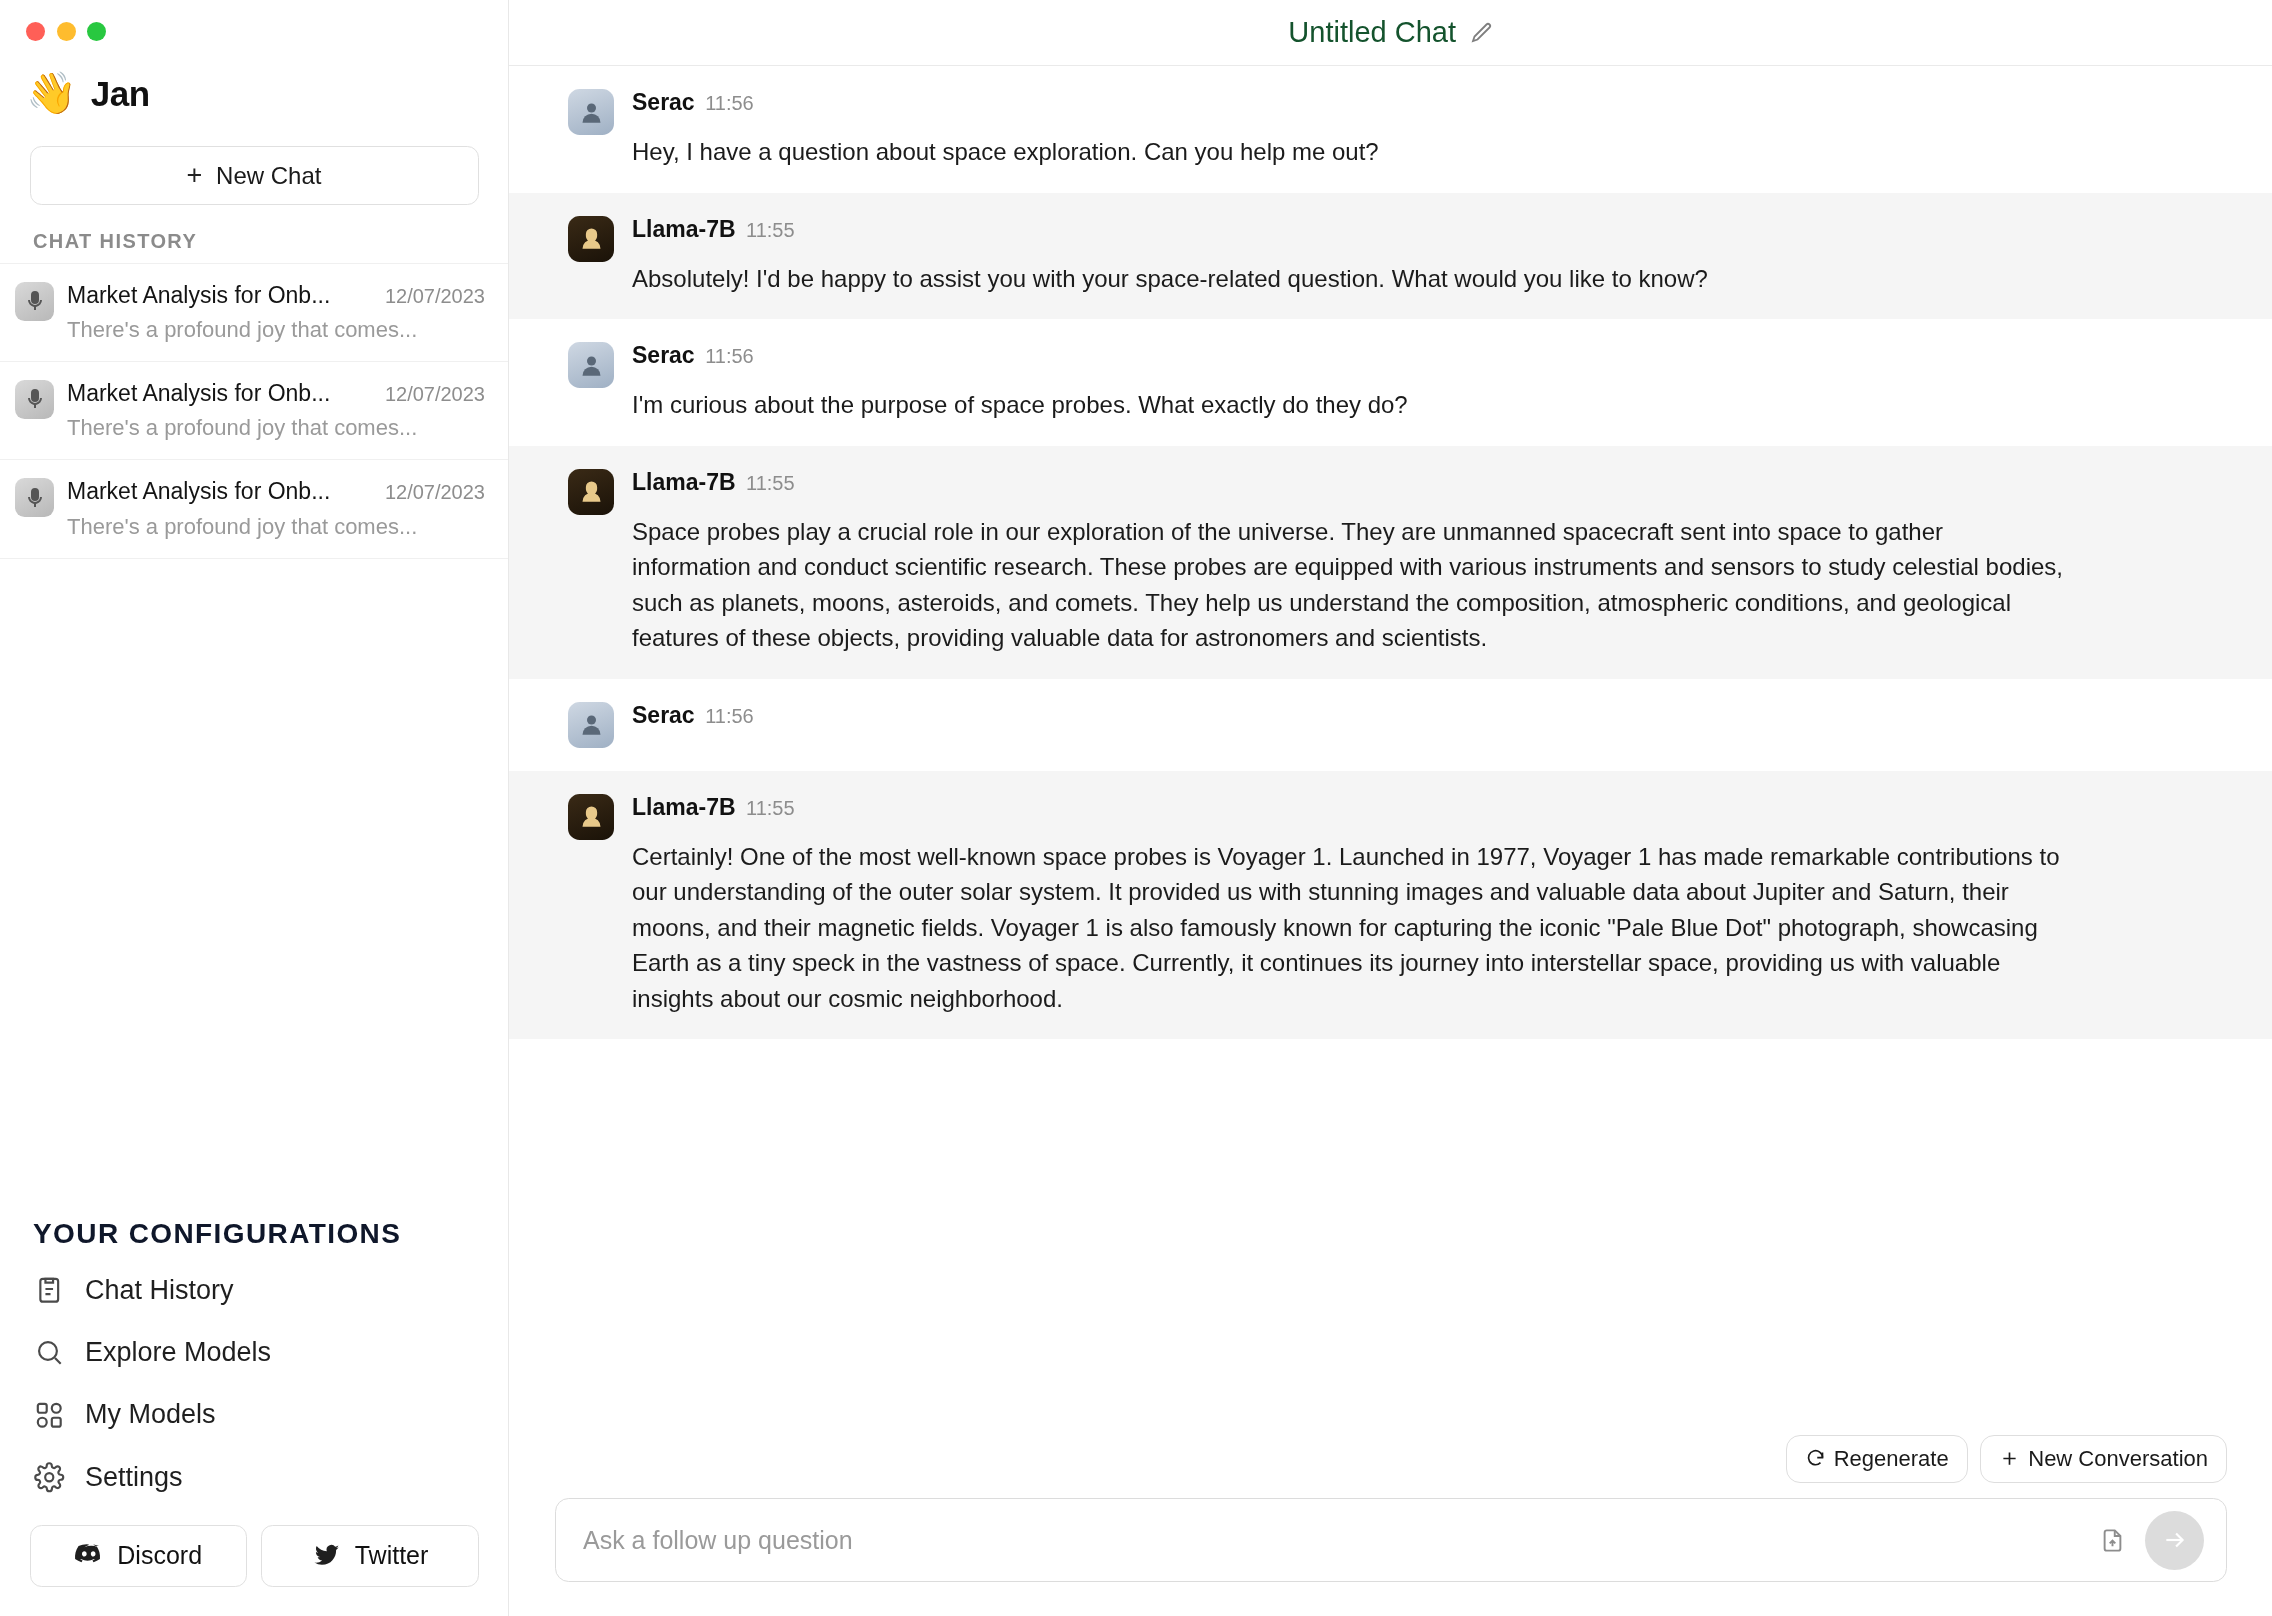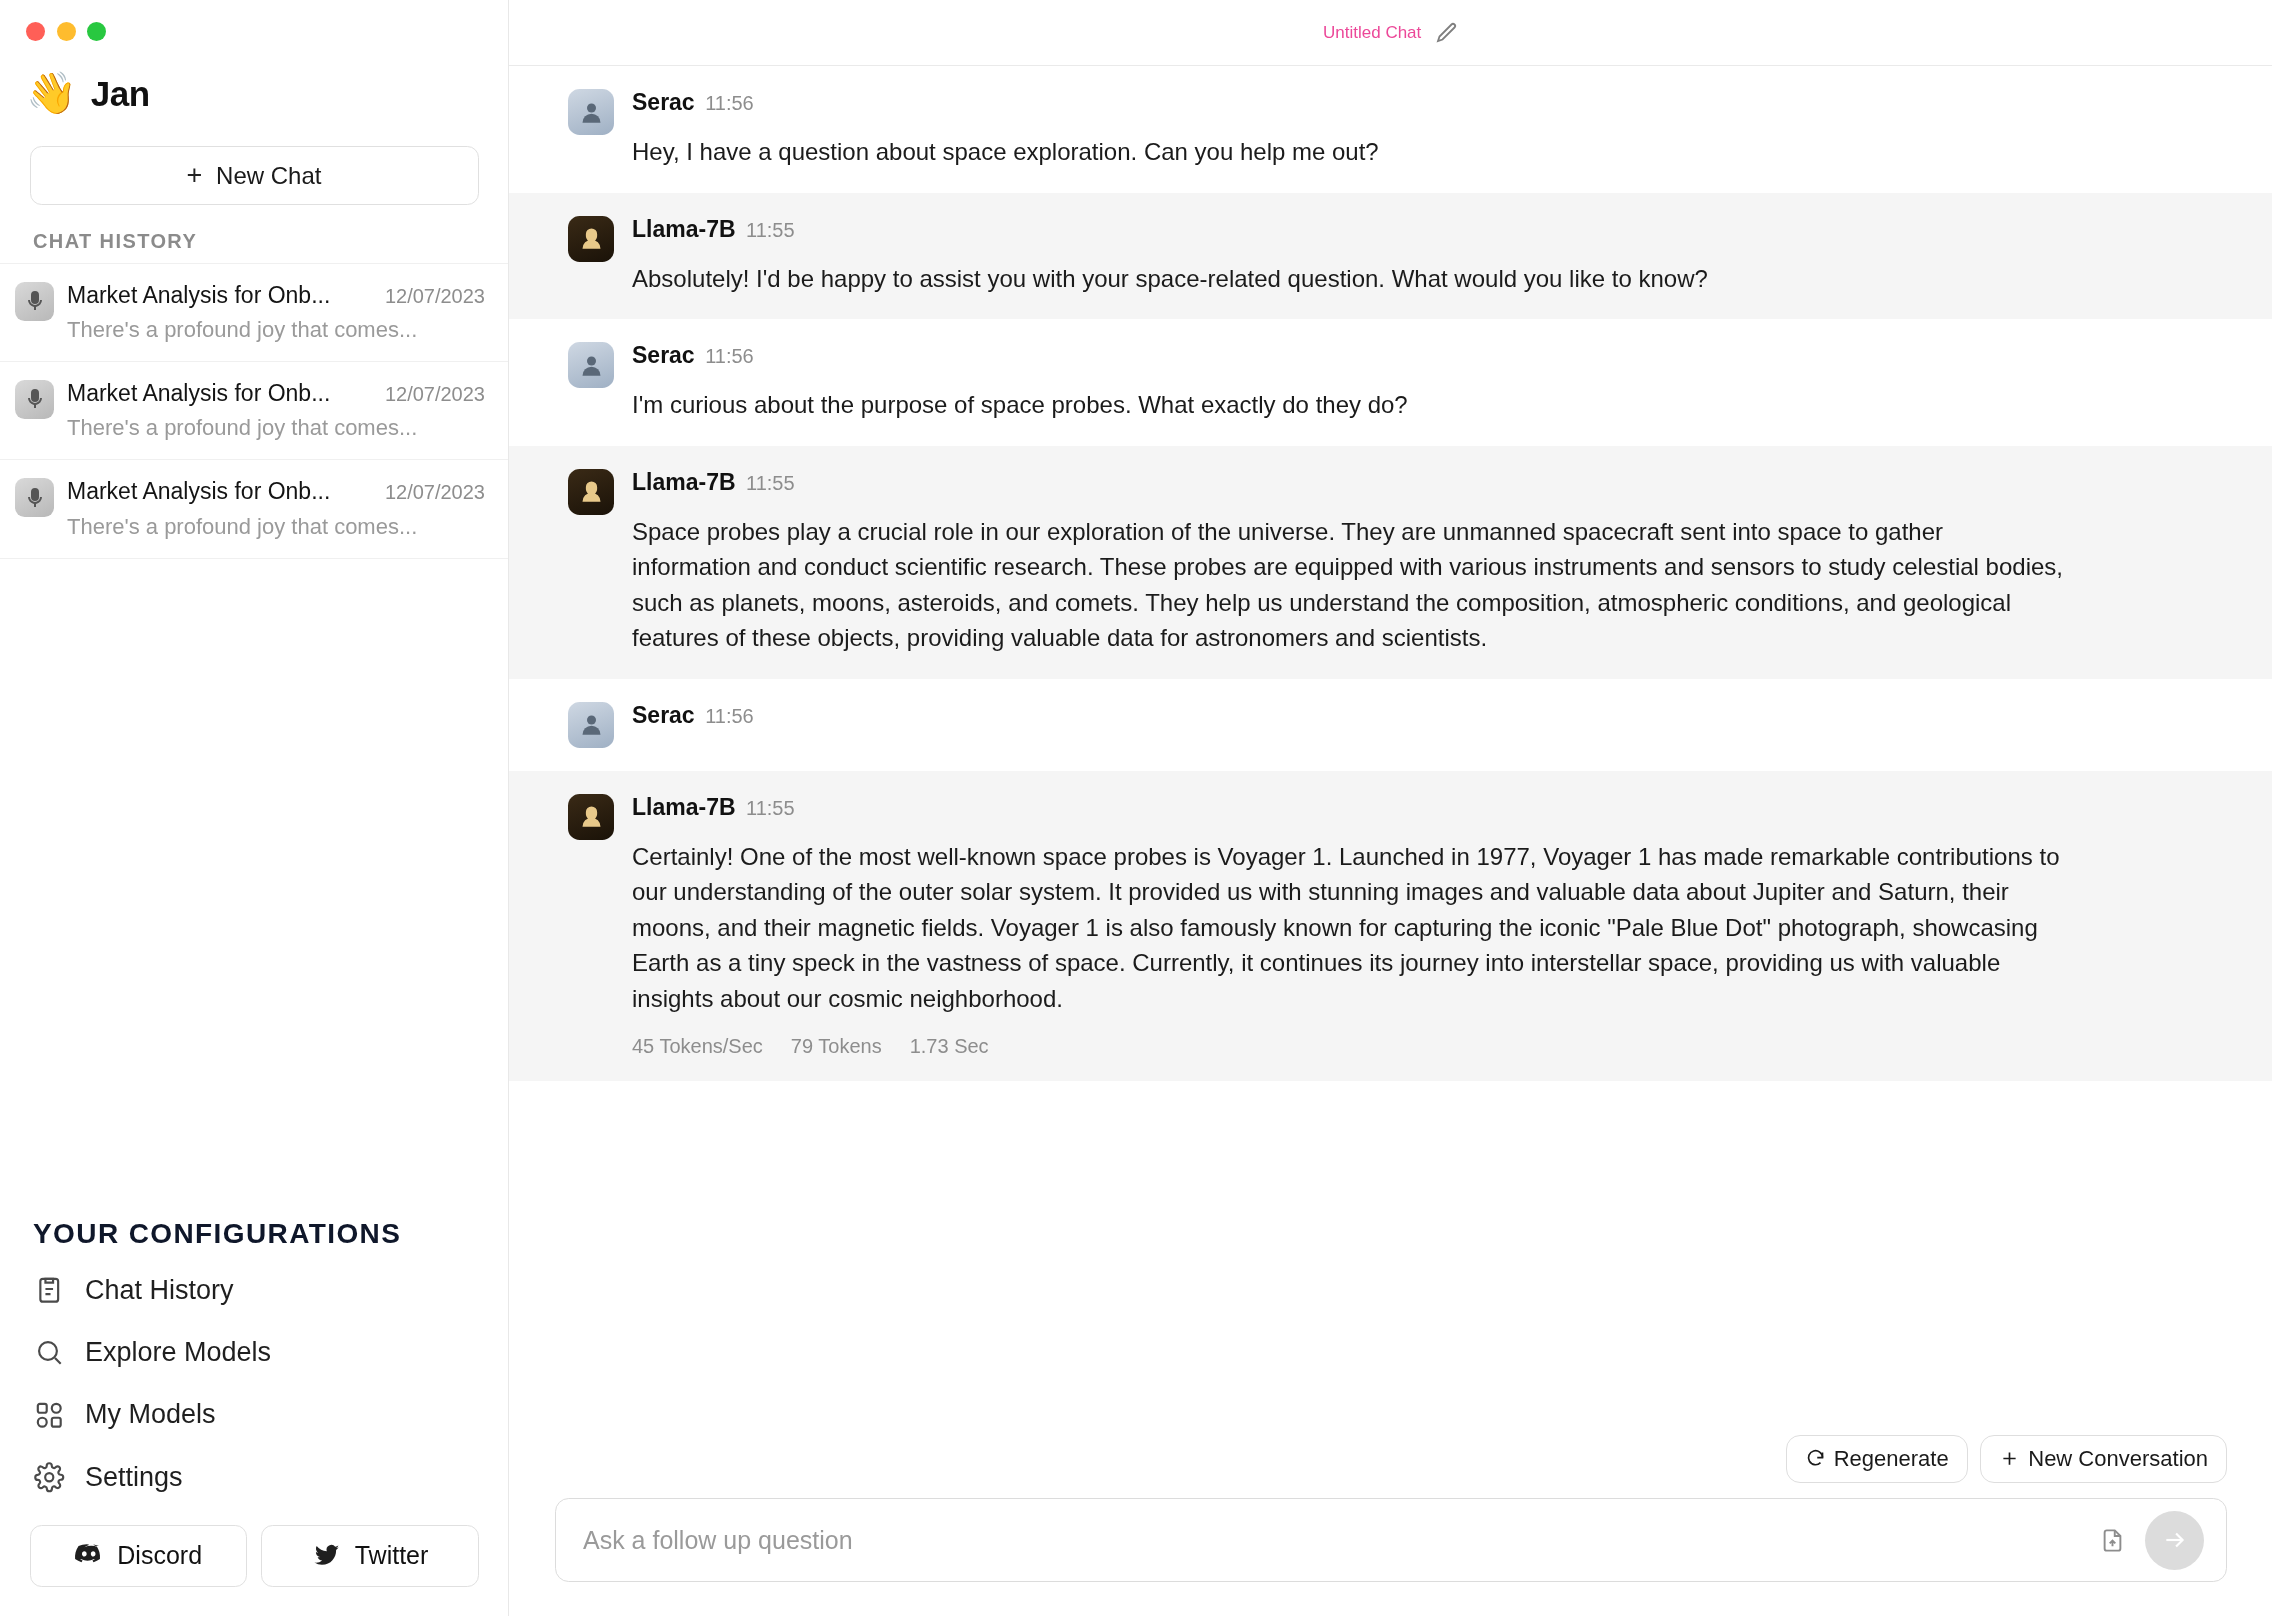"Untitled Chat" .main-title { color: #ec4899 -> #14532d; font-size: 17px -> 29px }
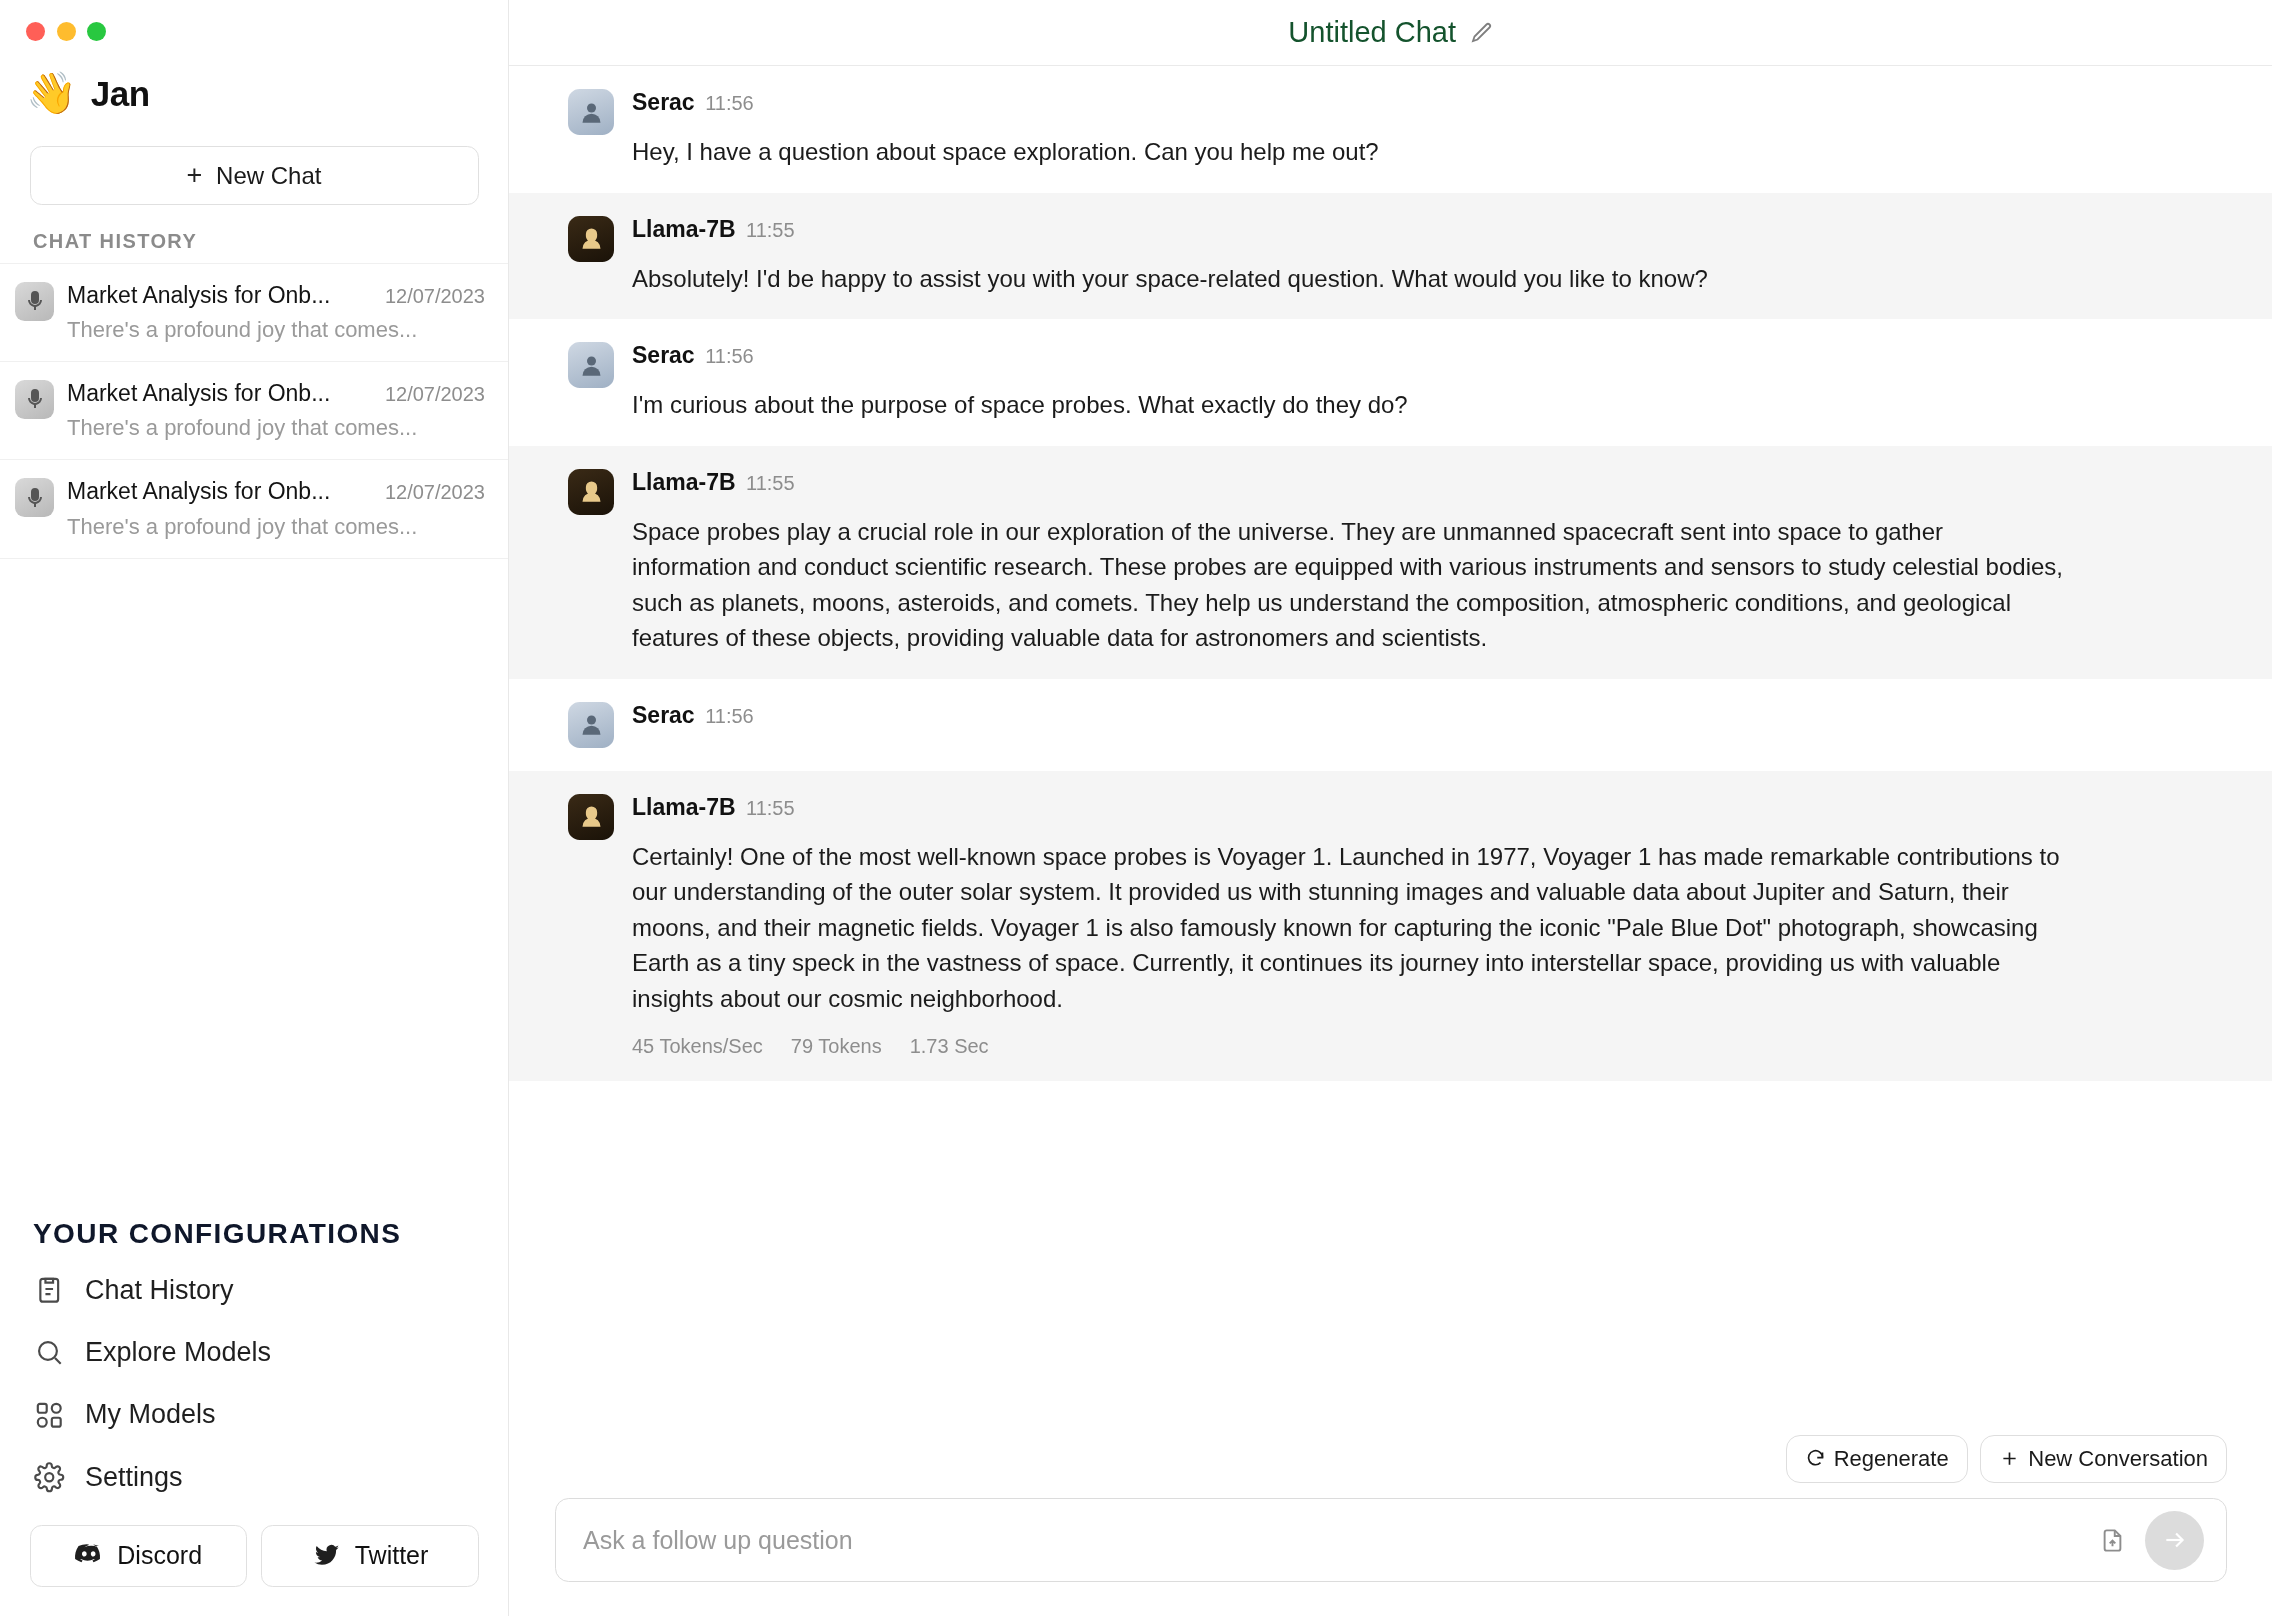"45 Tokens/Sec" div.msg-stats { html: <div> <span>45 Tokens/Sec</span> <span>79 Tokens</span> <span>1.73 Sec</span> </div> -> none }
